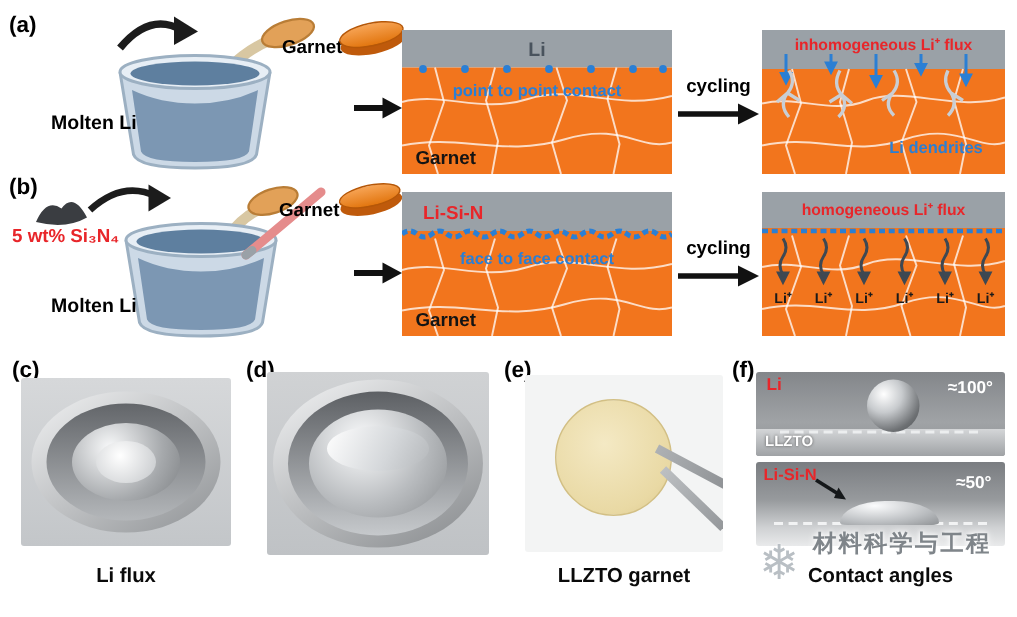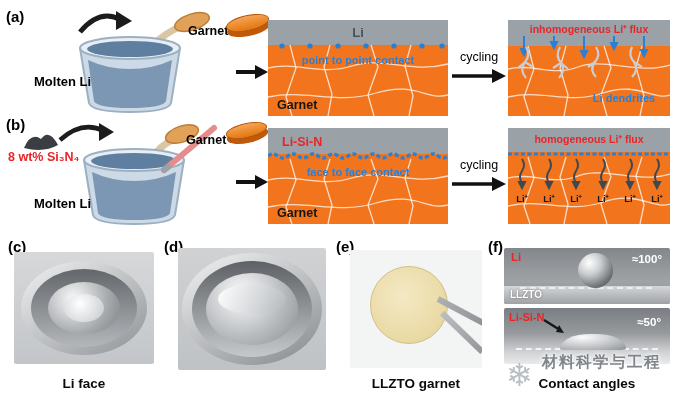"cycling" .txt { font-weight: none -> bold }
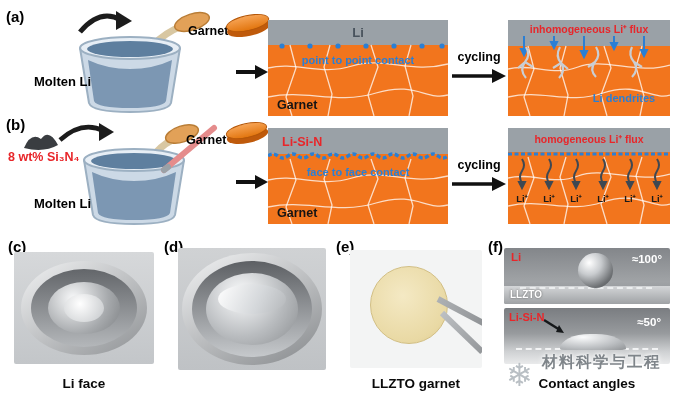"8 wt% Si₃N₄" div.txt { text: 8 -> 5 }
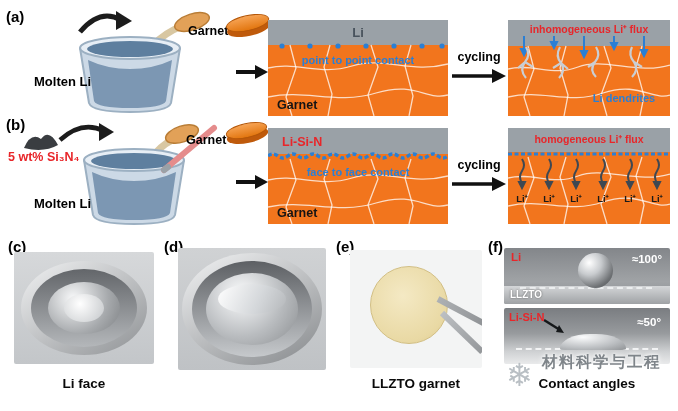"Li face" div.cap { text: face -> flux }
